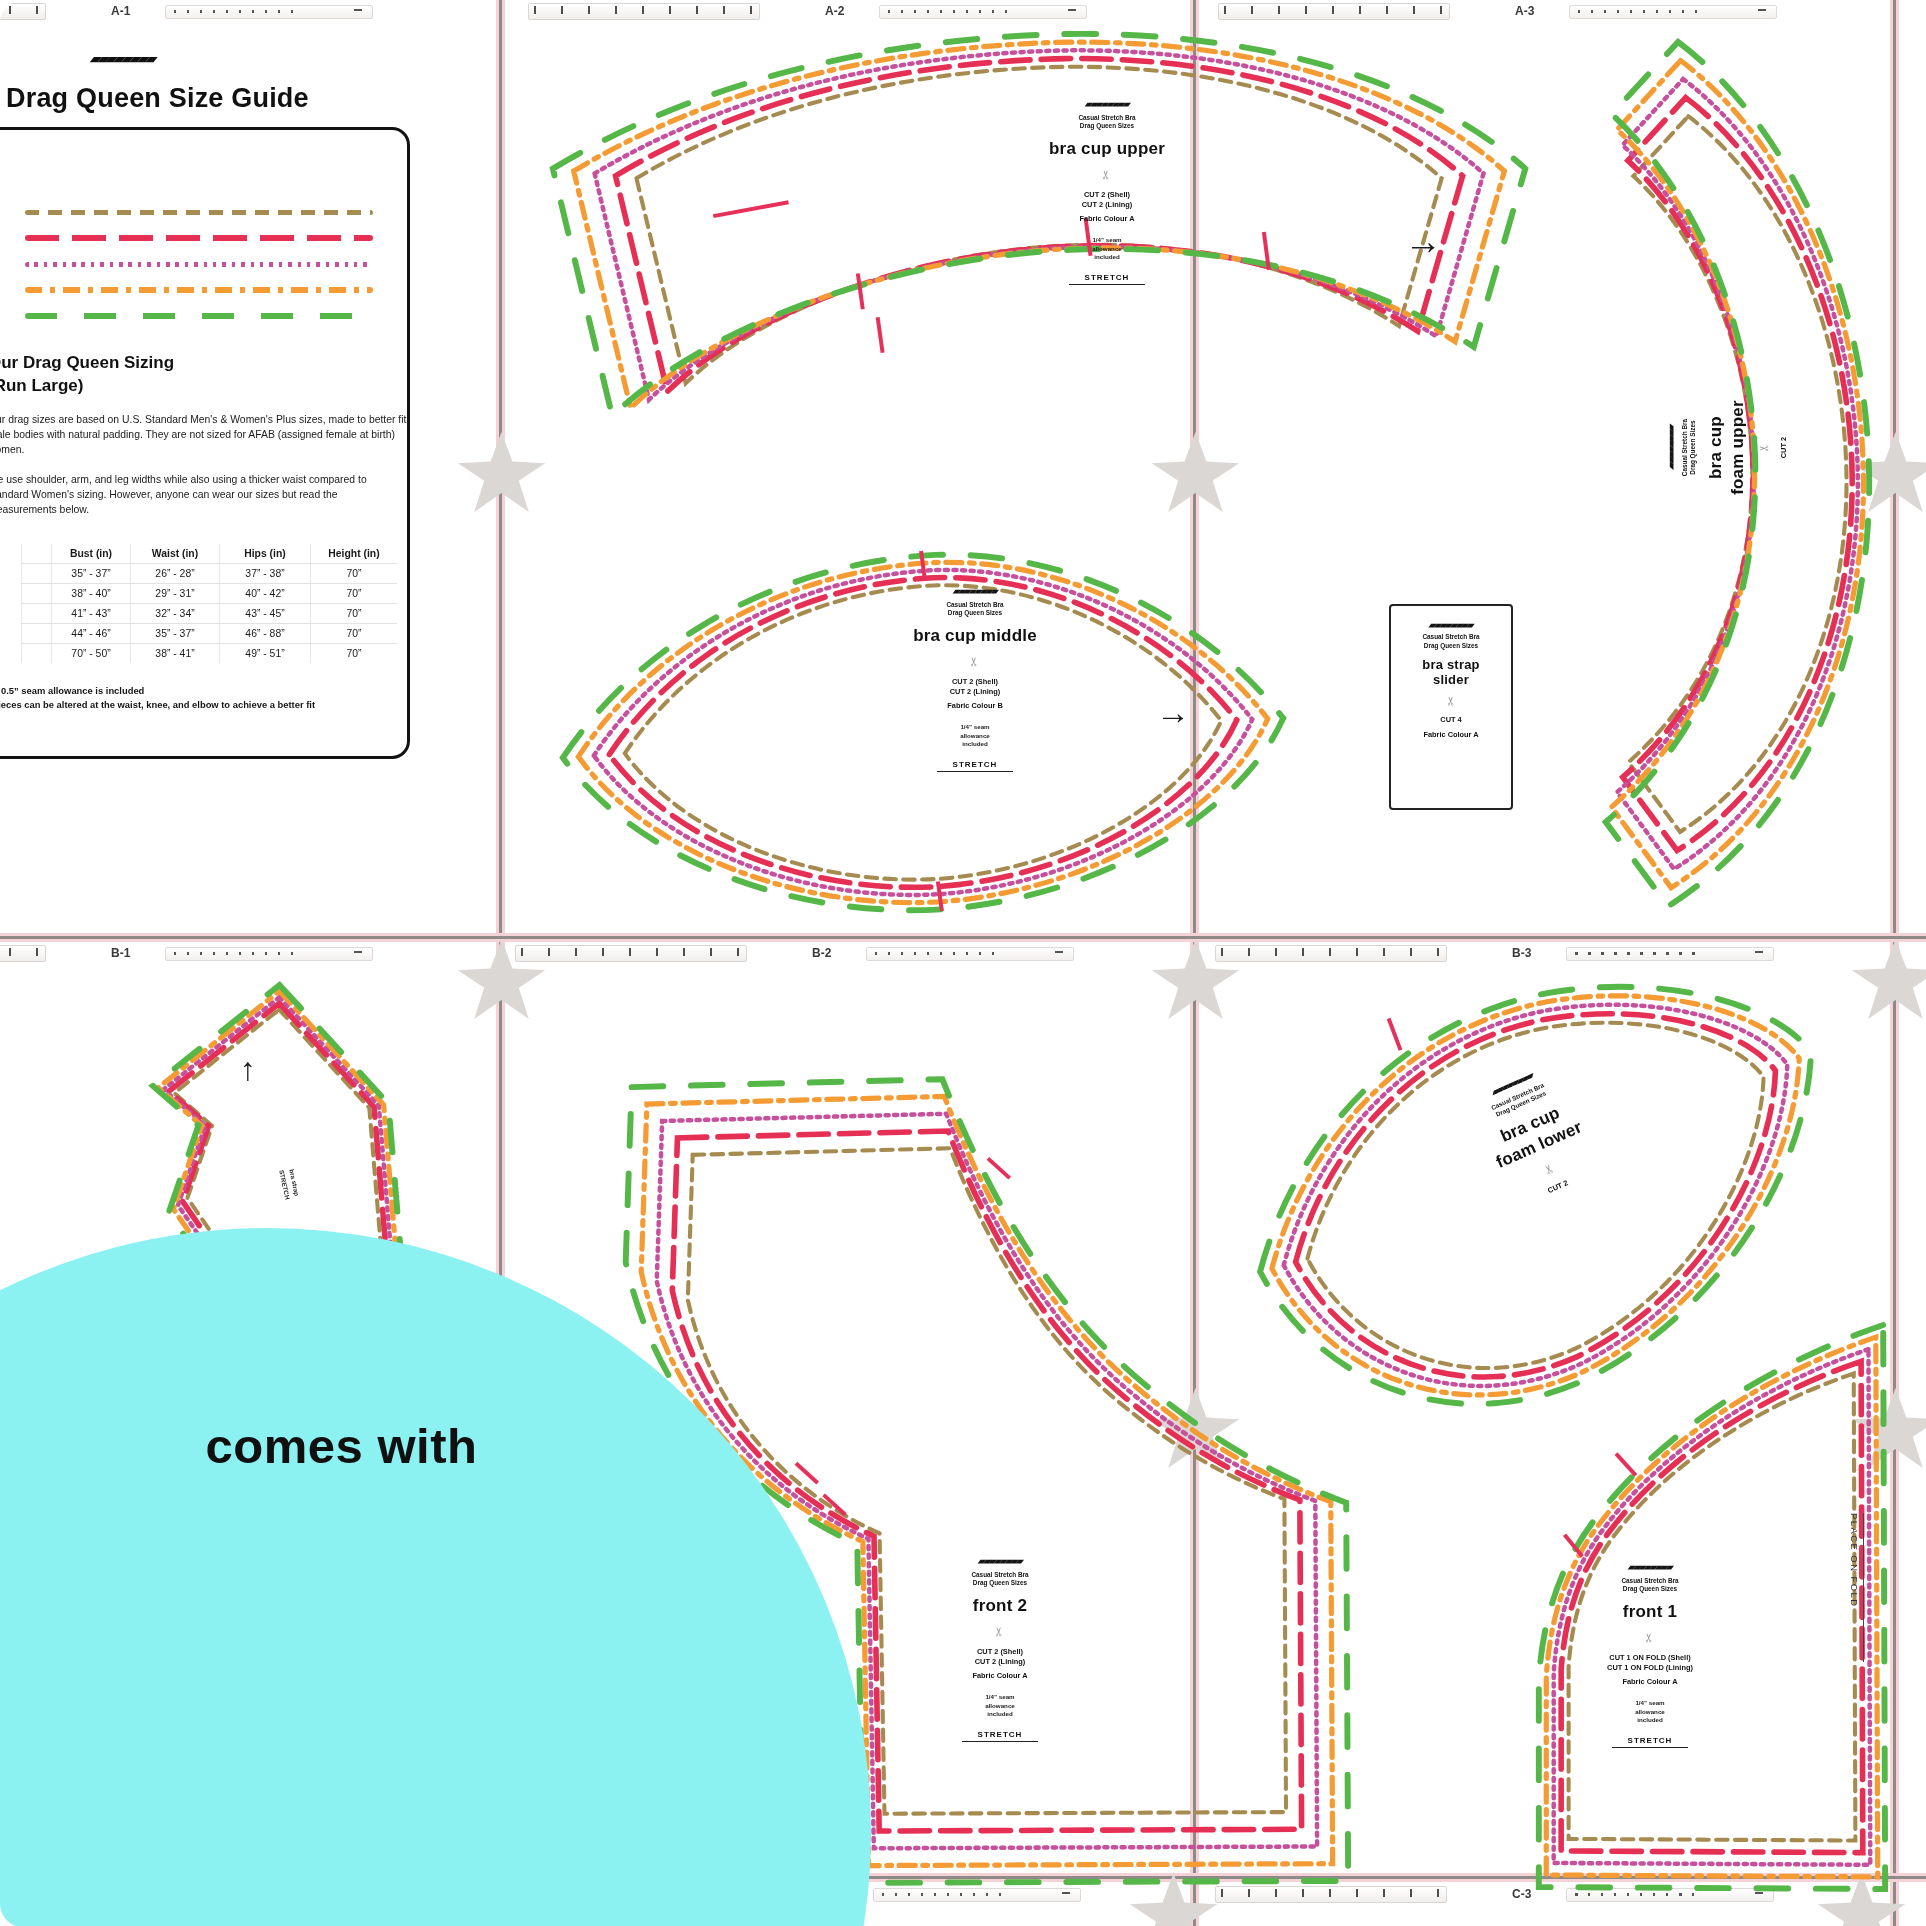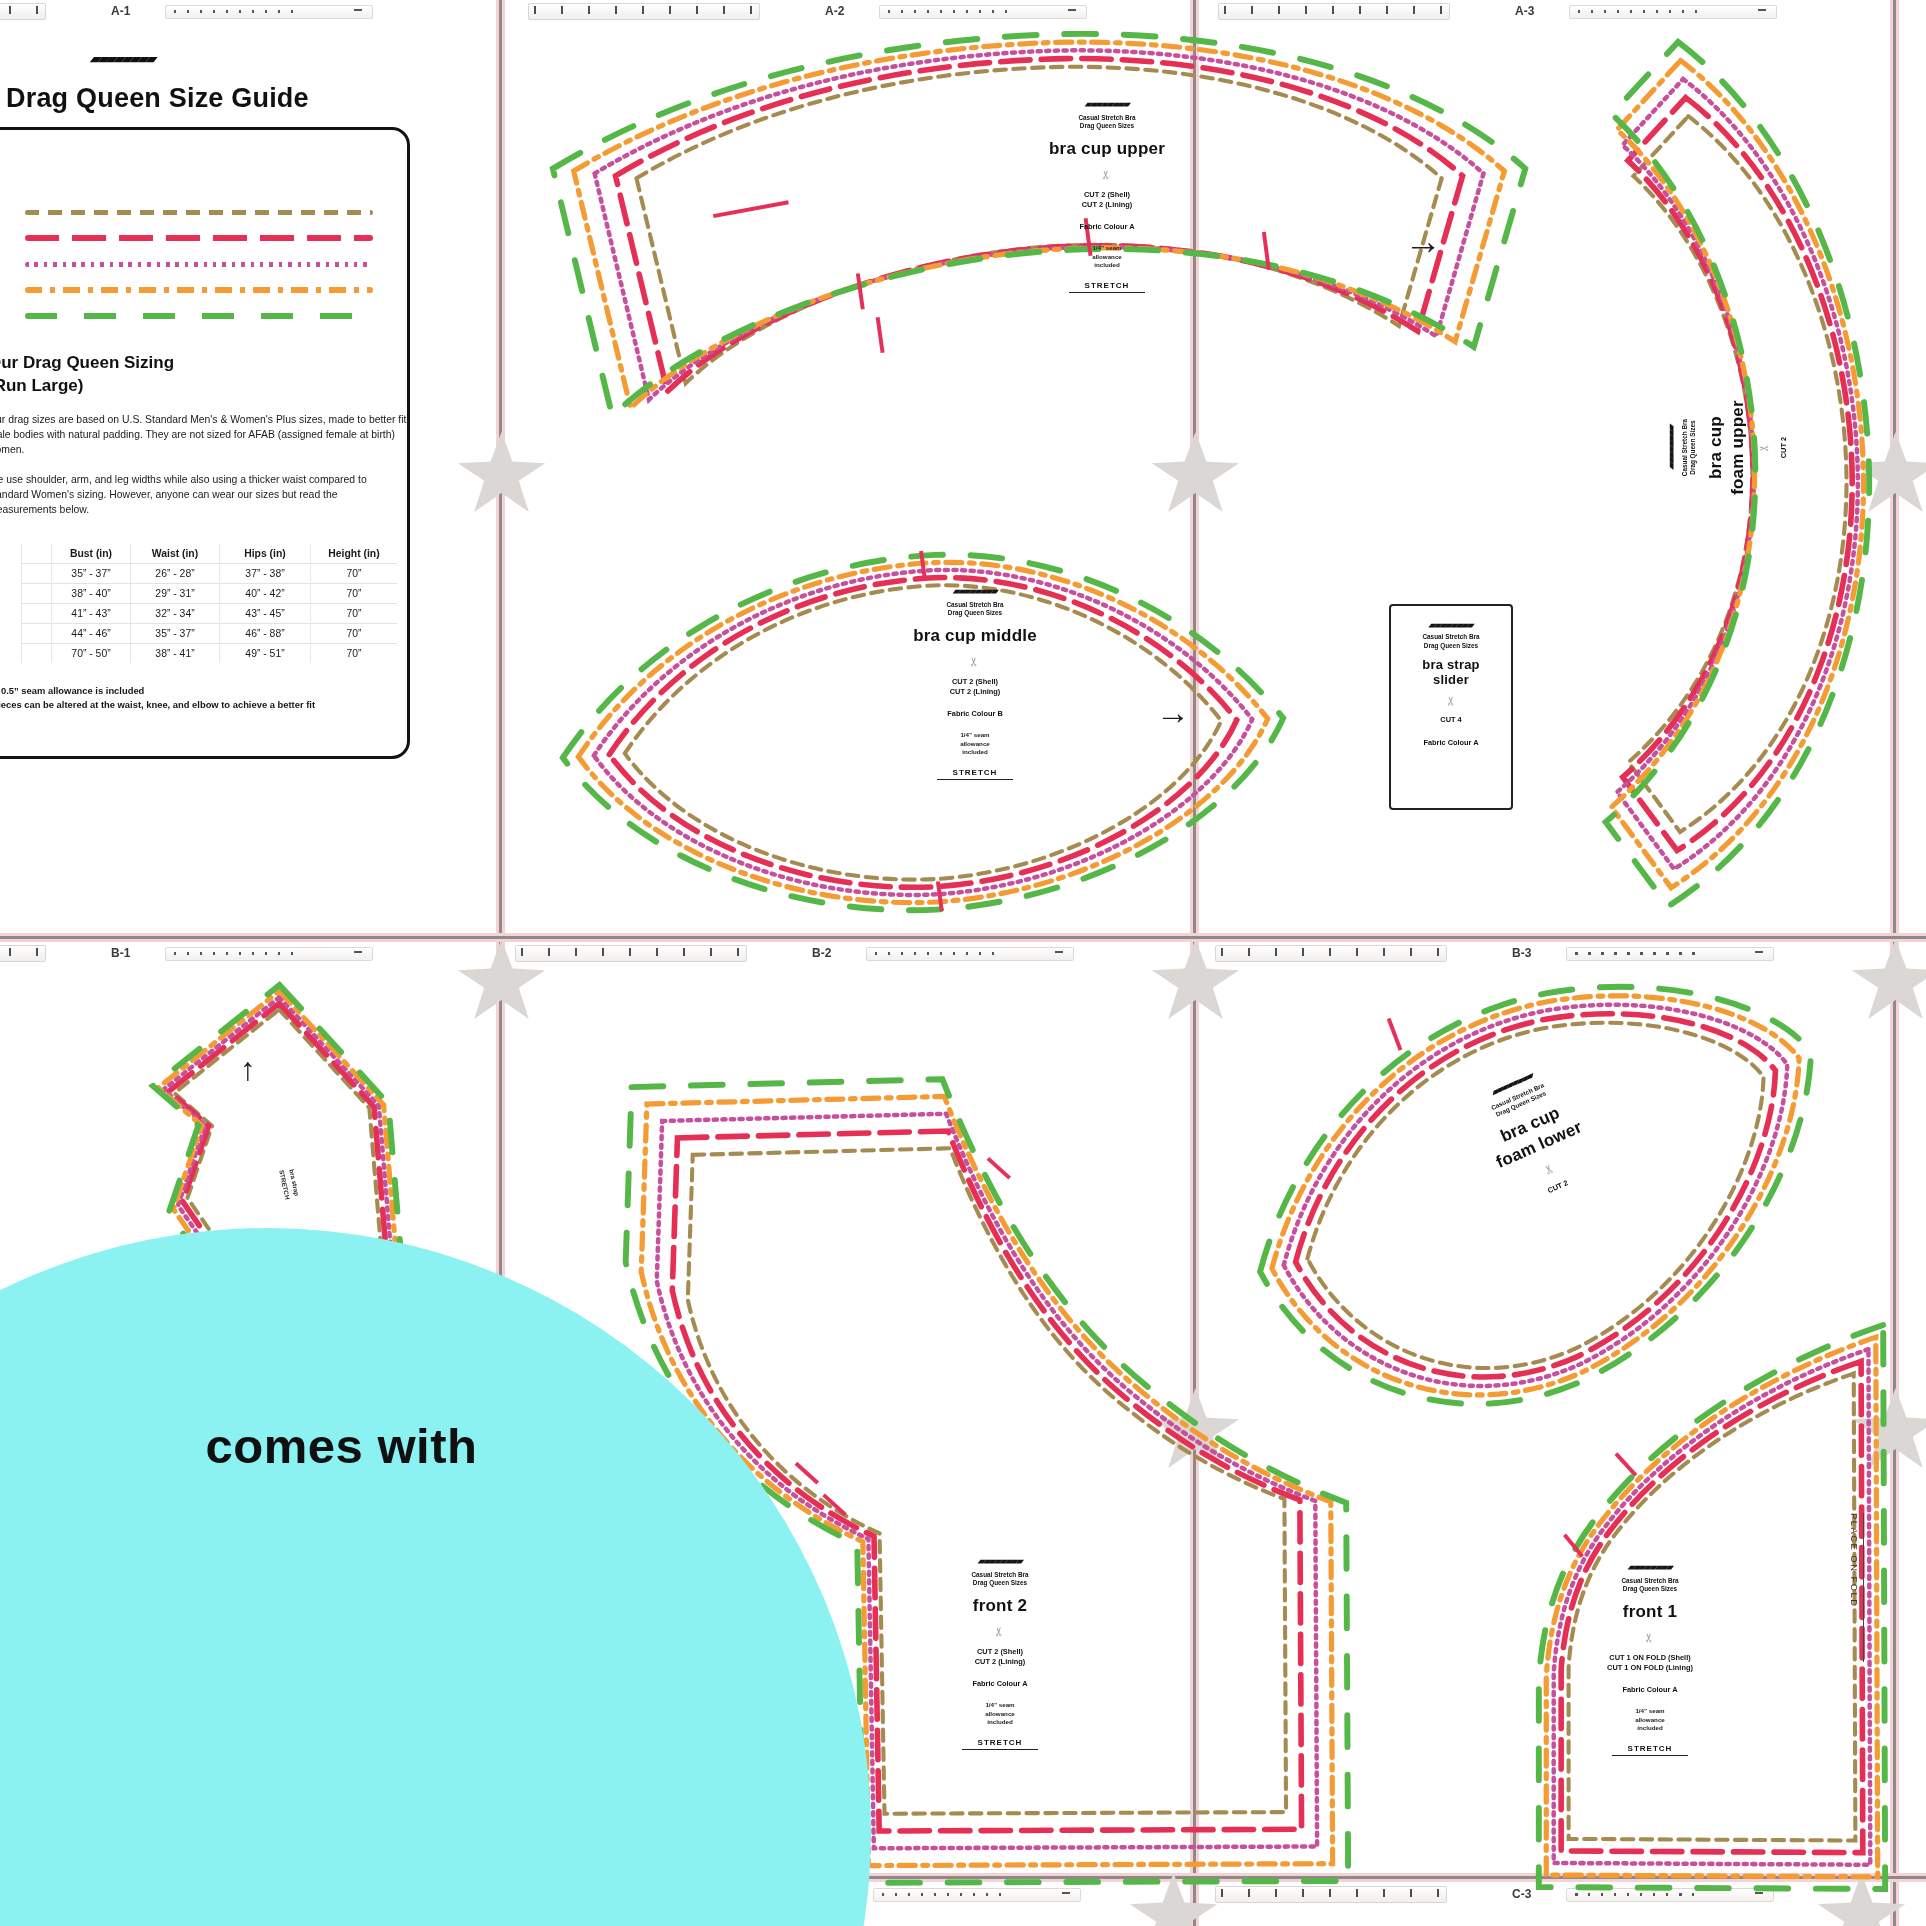"A-1" #canvas { border-radius: none -> 23px }
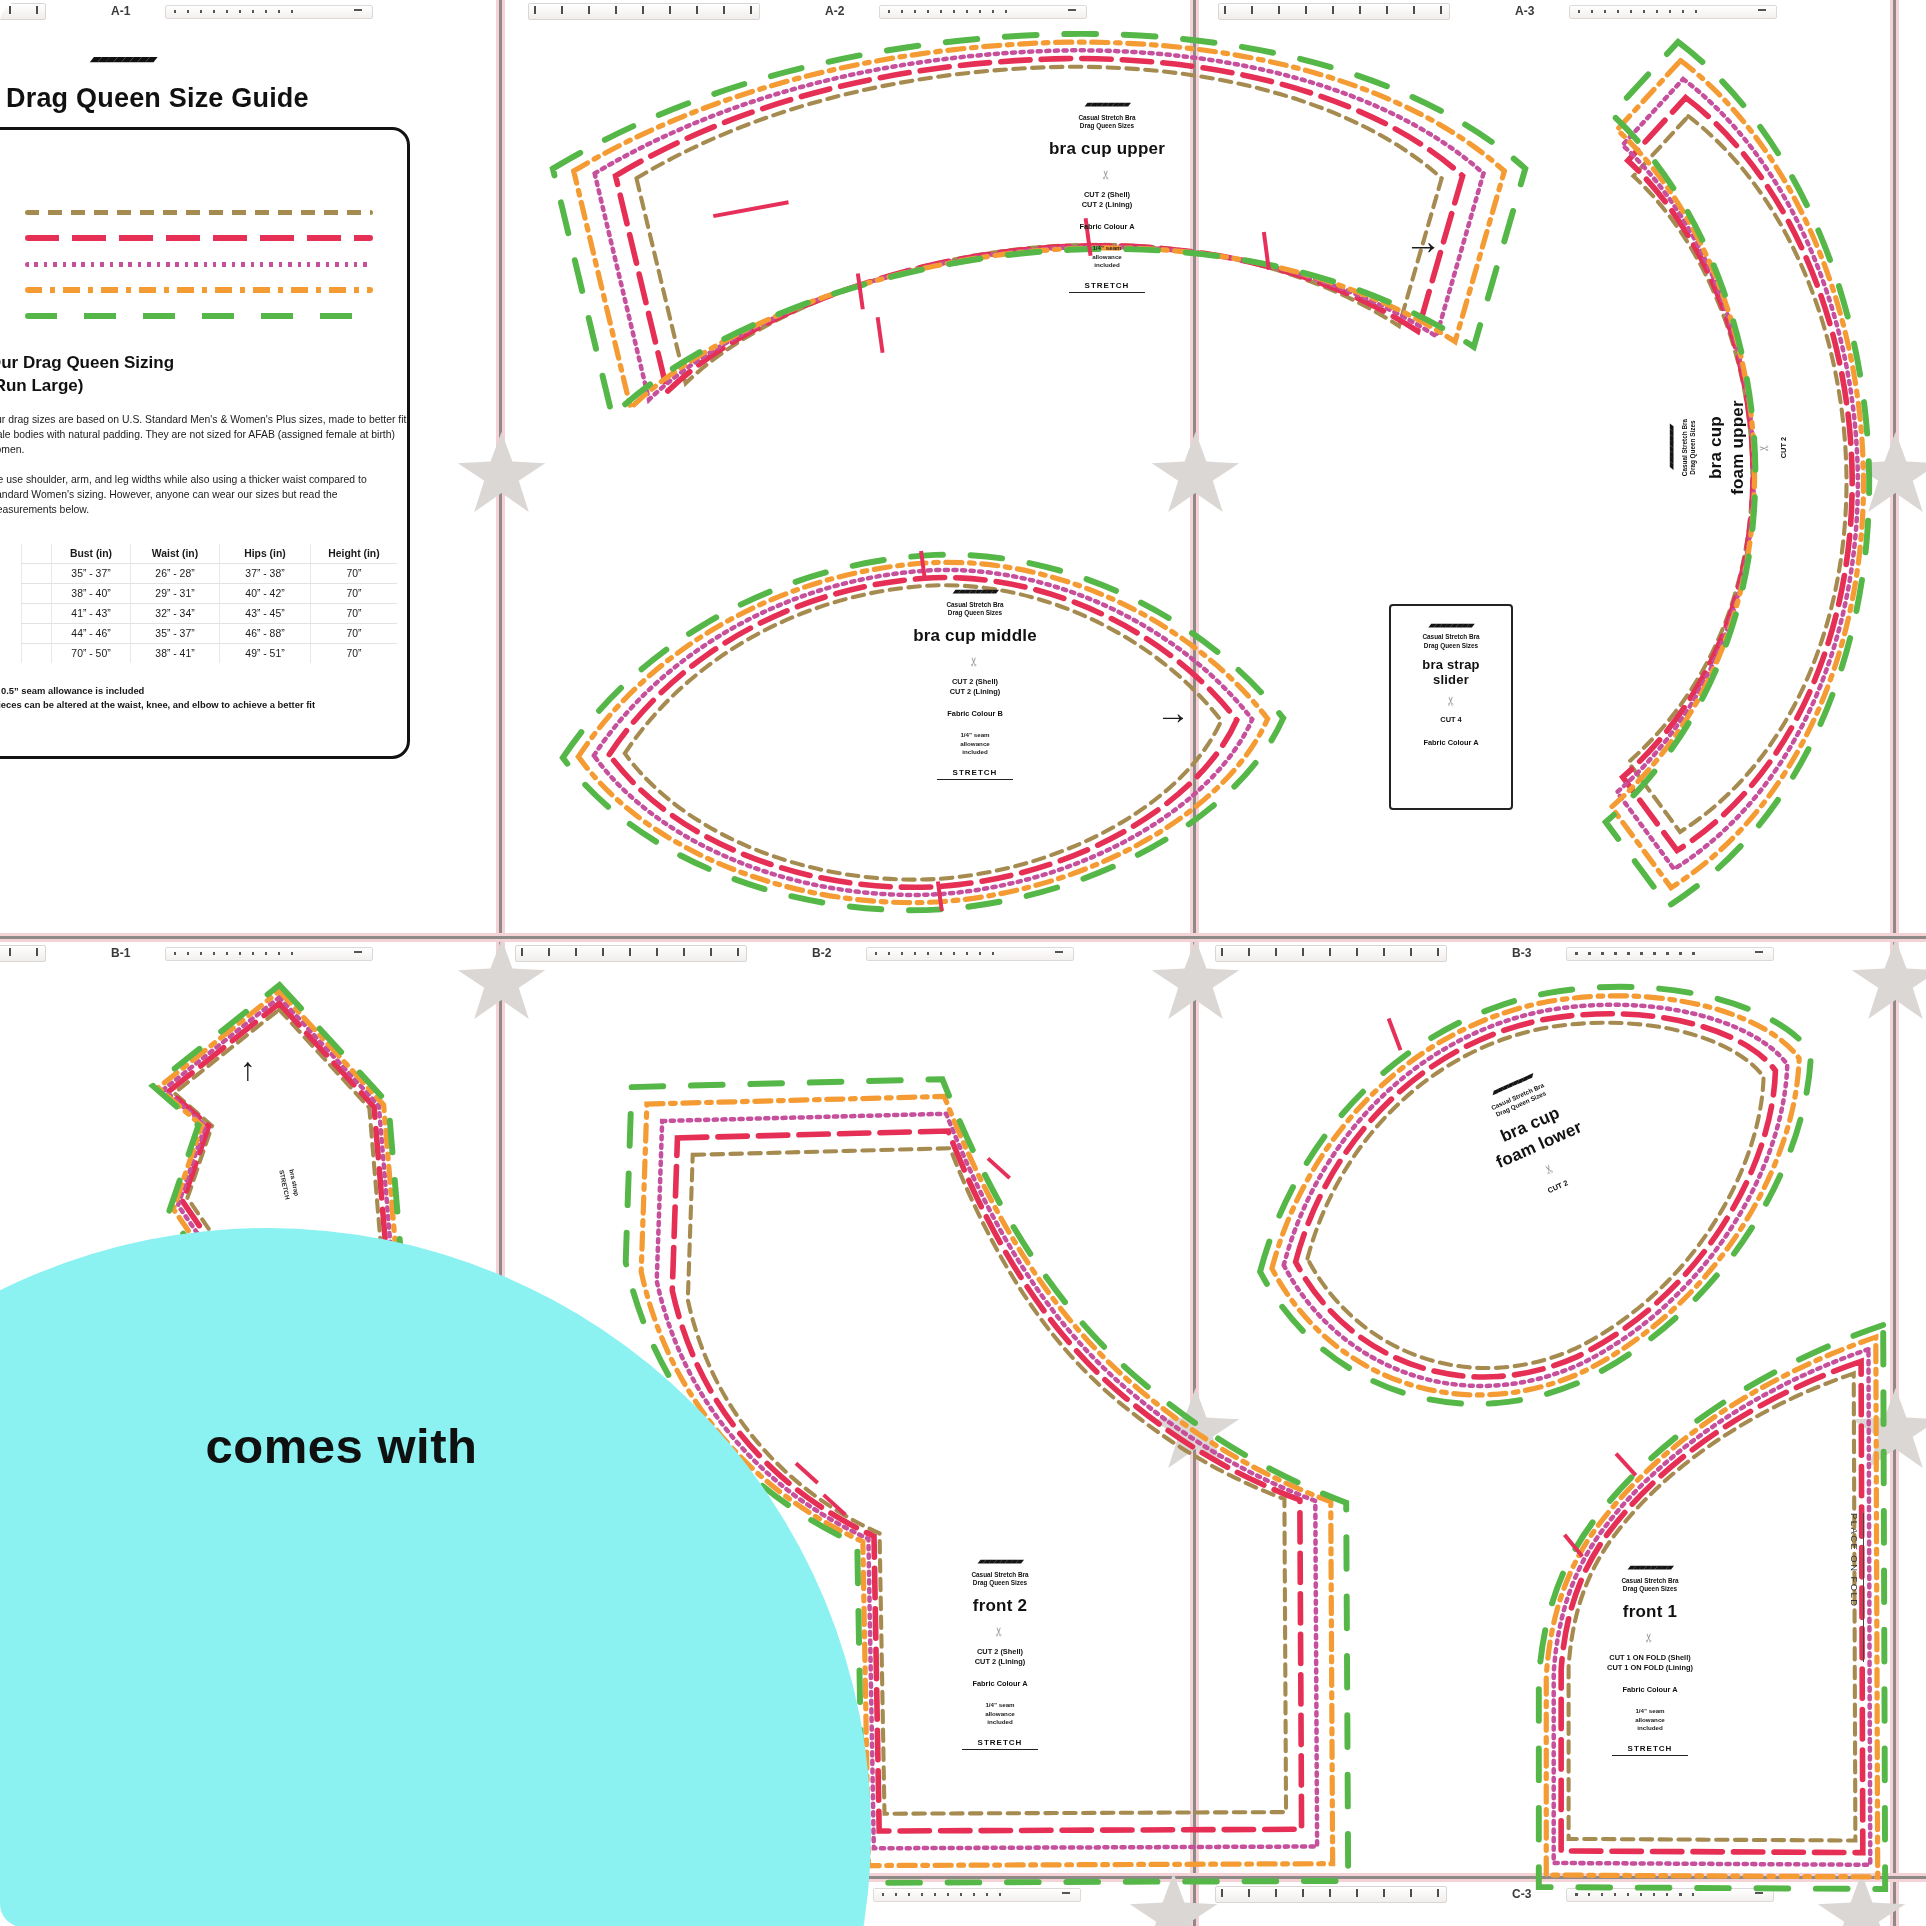"Fabric Colour A" .pl-fabric { margin-top: 12px -> 4px }
